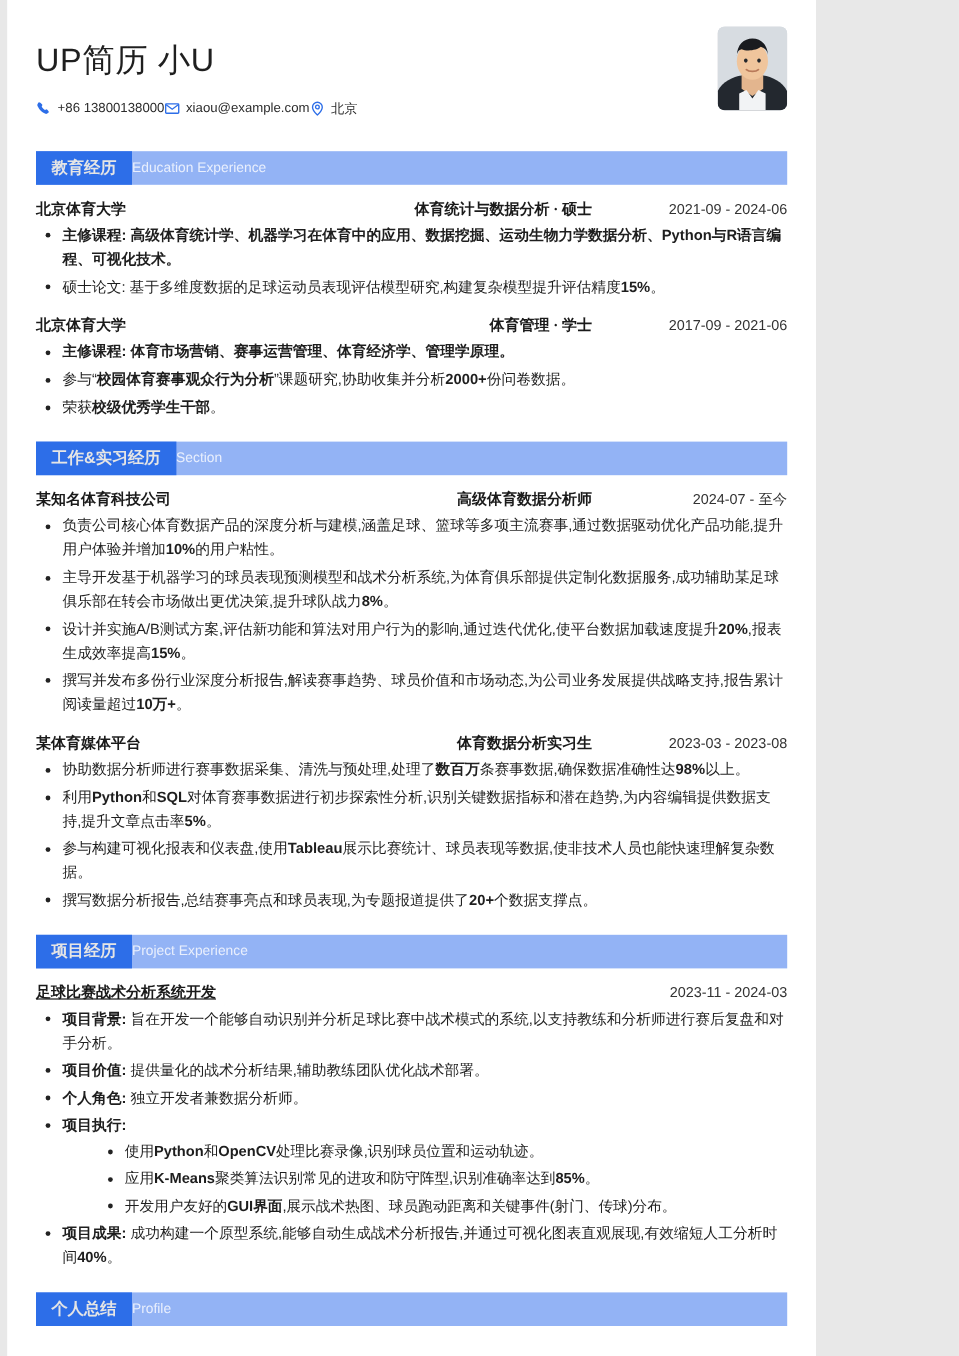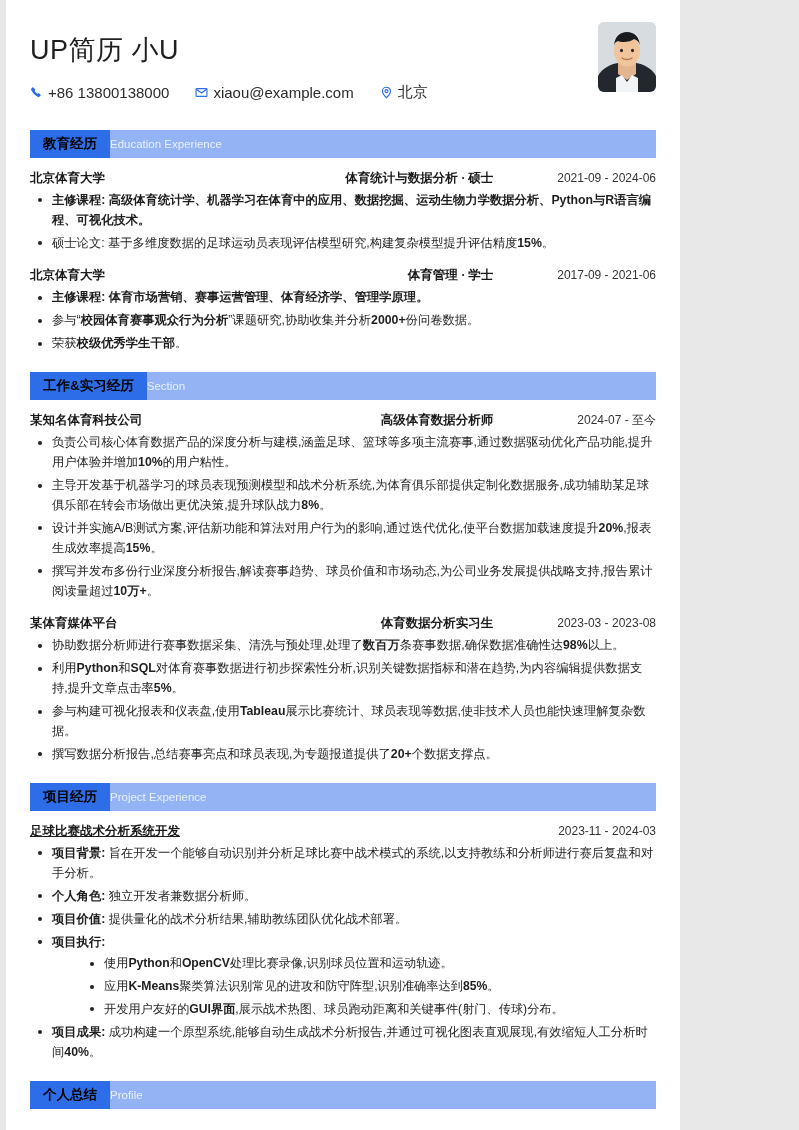"+86 13800138000" .contacts { font-size: 15px -> 11px; gap: 26px -> none }
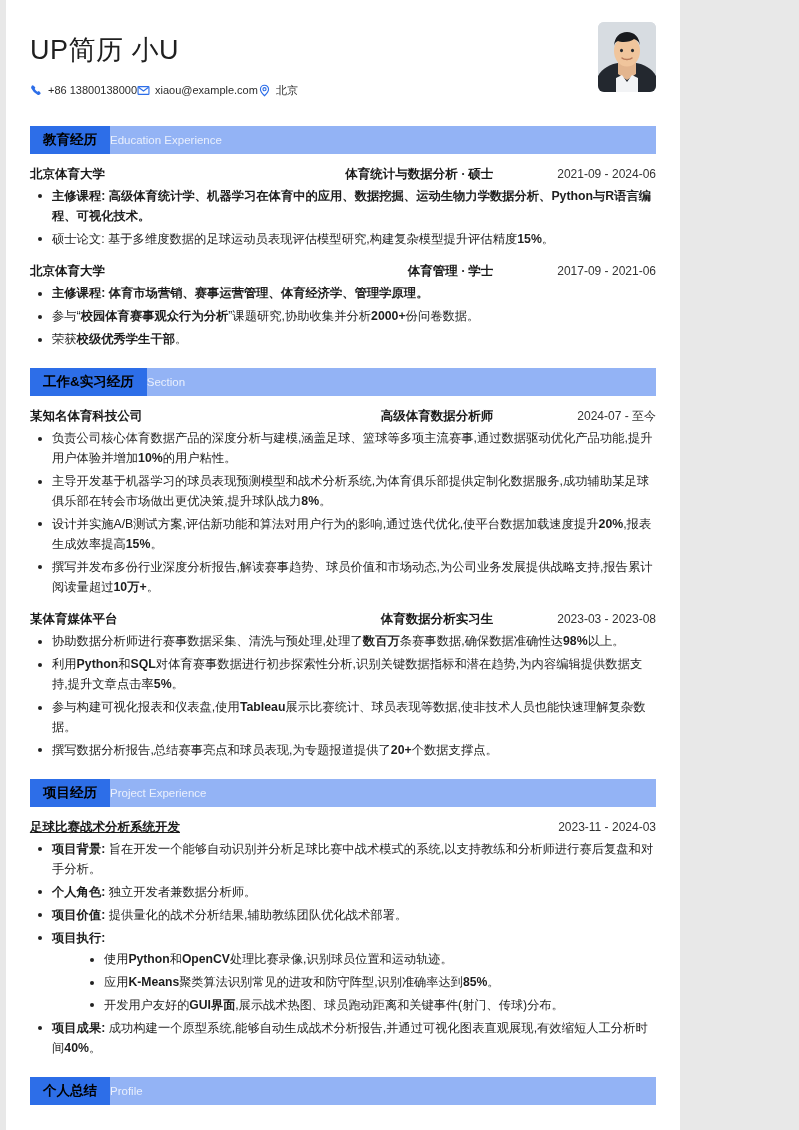"教育经历" .sec-tab { color: #000000 -> #e5e5e5 }
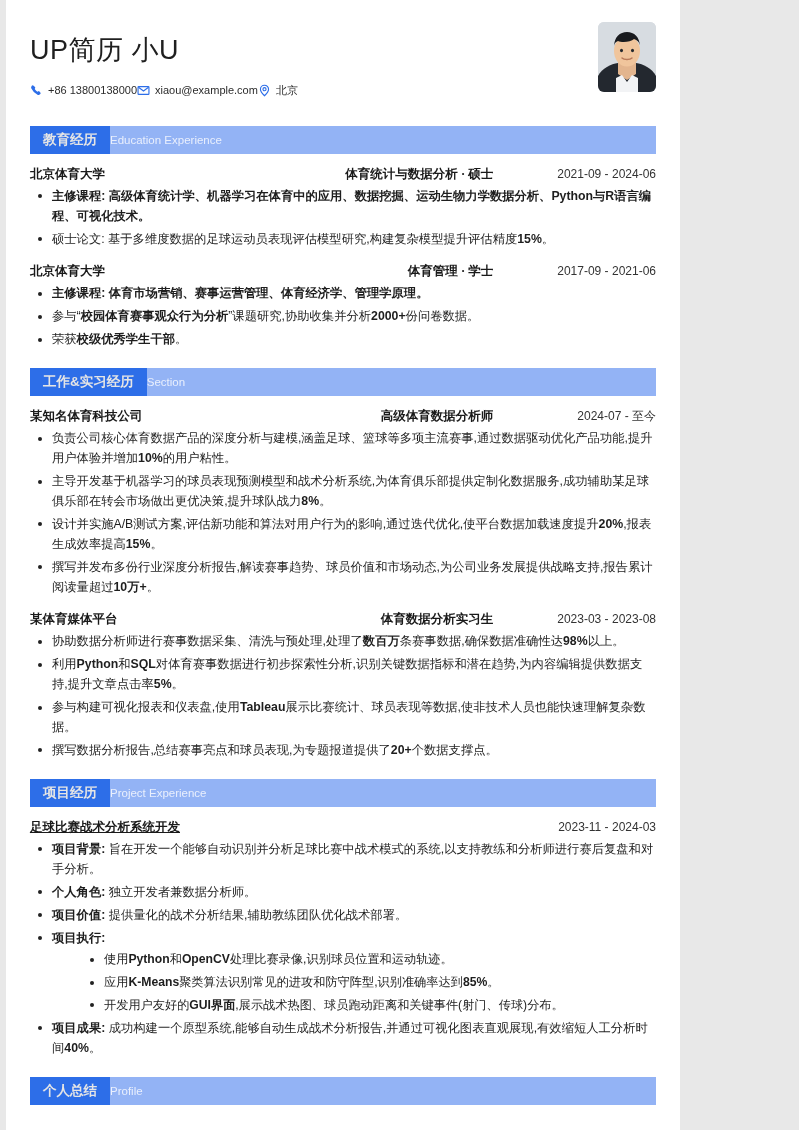"个人角色: 独立开发者兼数据分析师。" li { order: before "项目价值: 提供量化的战术分析结果,辅助教练团队优化战术部署。" -> after "项目价值: 提供量化的战术分析结果,辅助教练团队优化战术部署。" }
